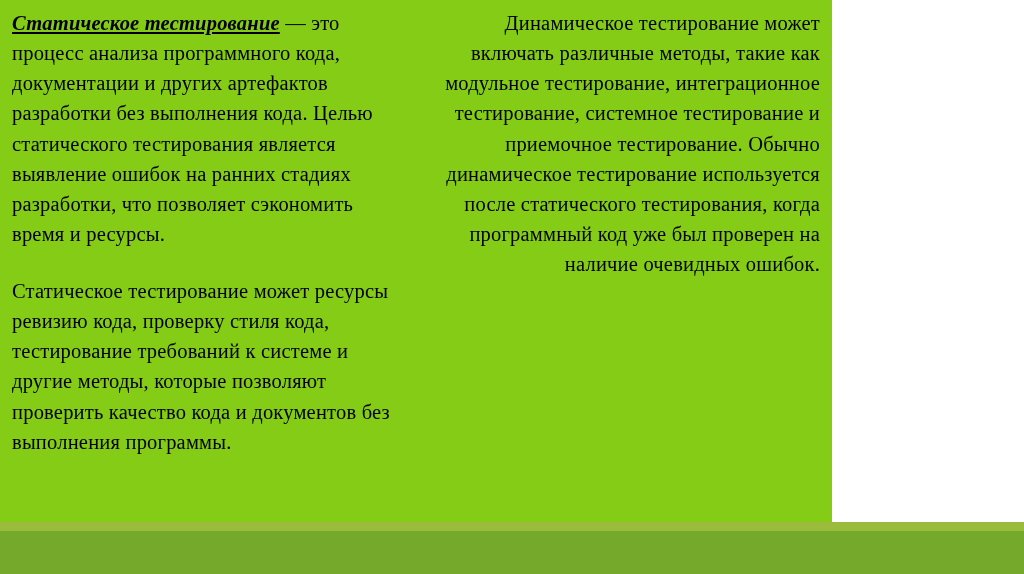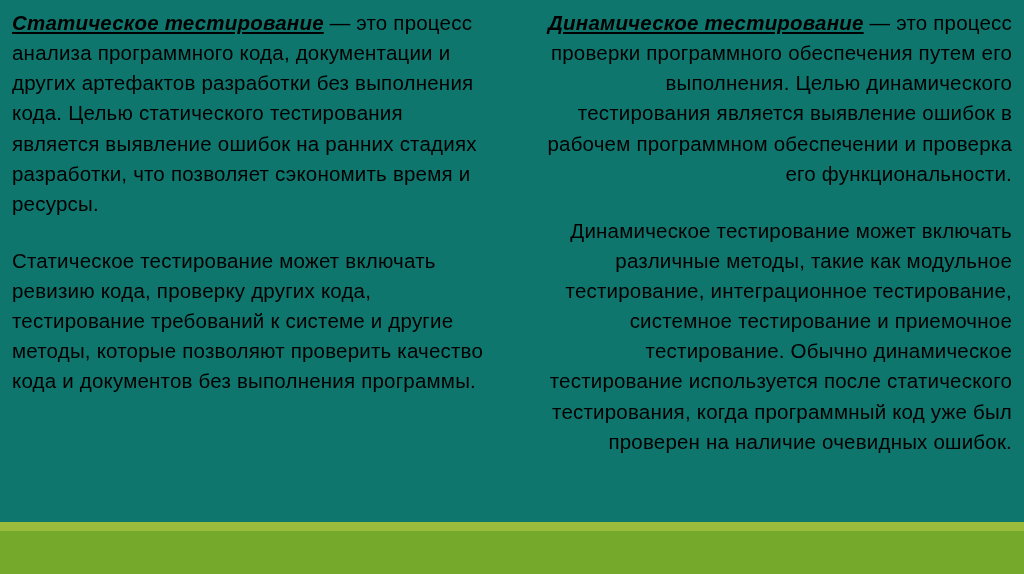"Статическое тестирование — это процесс" .slide { background: #0f766e -> #84cc16; font-family: none -> Liberation Serif, serif; width: 1024px -> 832px }
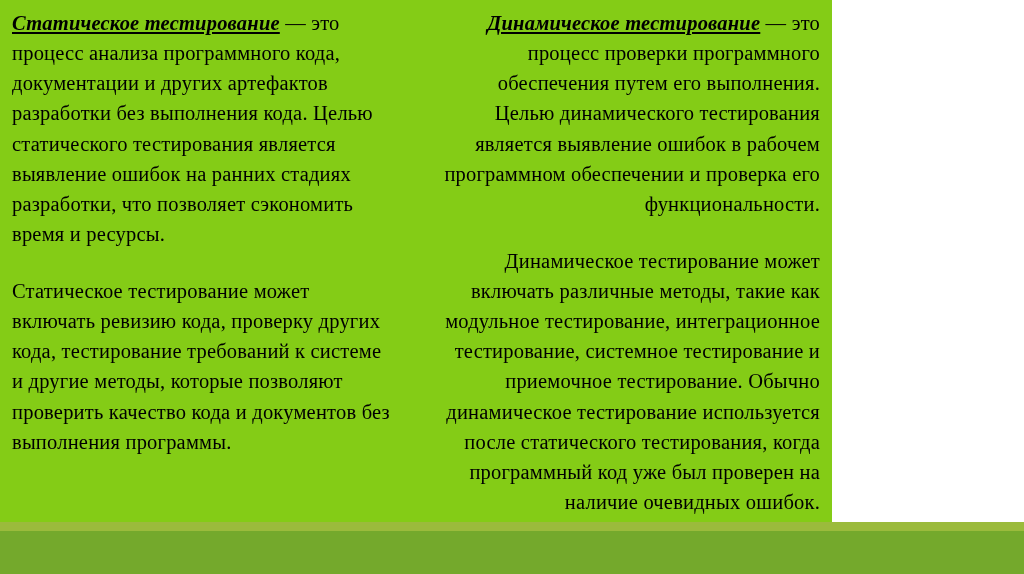"Динамическое тестирование — это процесс" p.para { html: <p><span>Динамическое тестирование</span><span> — это процесс проверки программного обеспечения путем его выполнения. Целью динамического тестирования является выявление ошибок в рабочем программном обеспечении и проверка его функциональности.</span></p> -> none }
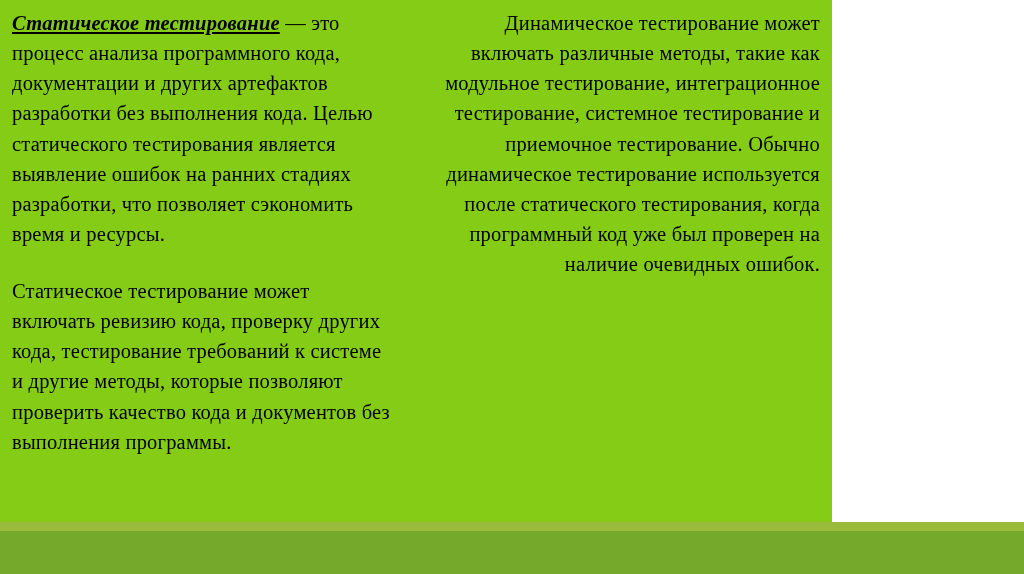"Статическое тестирование может включать" p.para { text: включать ревизию кода, проверку других -> ресурсы ревизию кода, проверку стиля }
